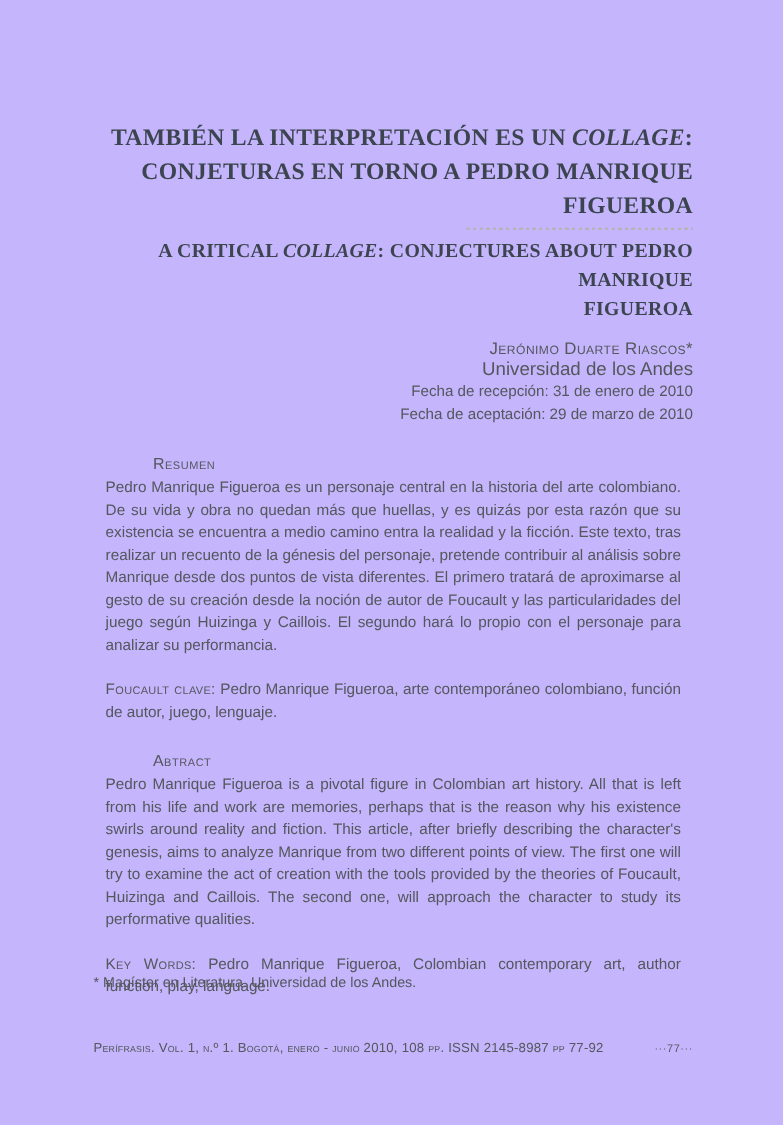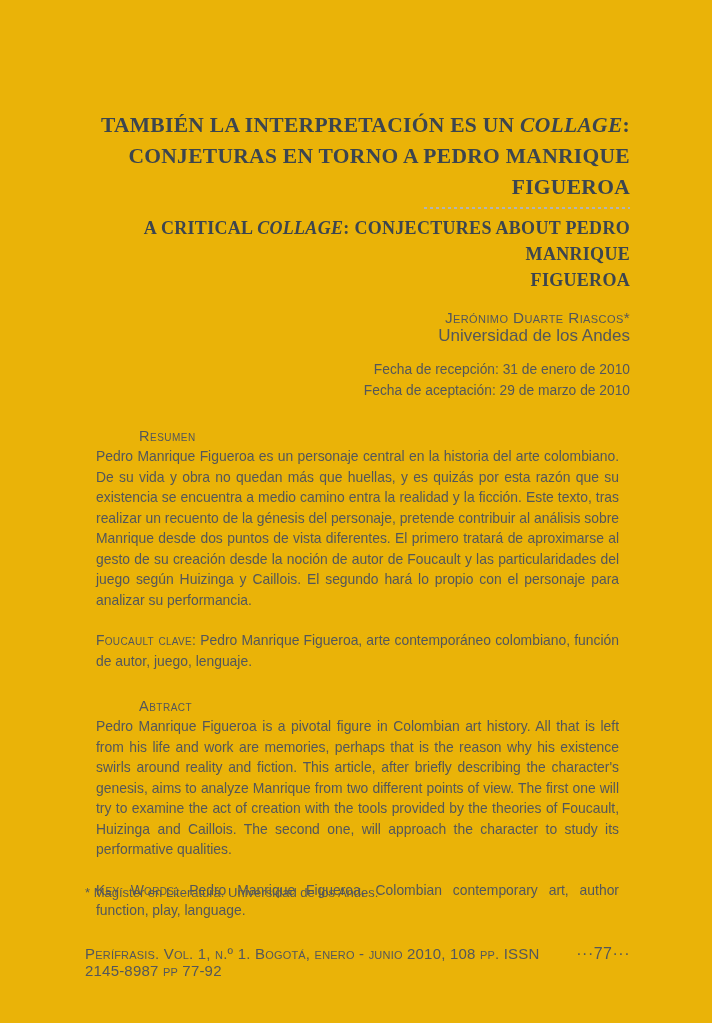"TAMBIÉN LA INTERPRETACIÓN ES UN" .page { background: #eab308 -> #c4b5fd }
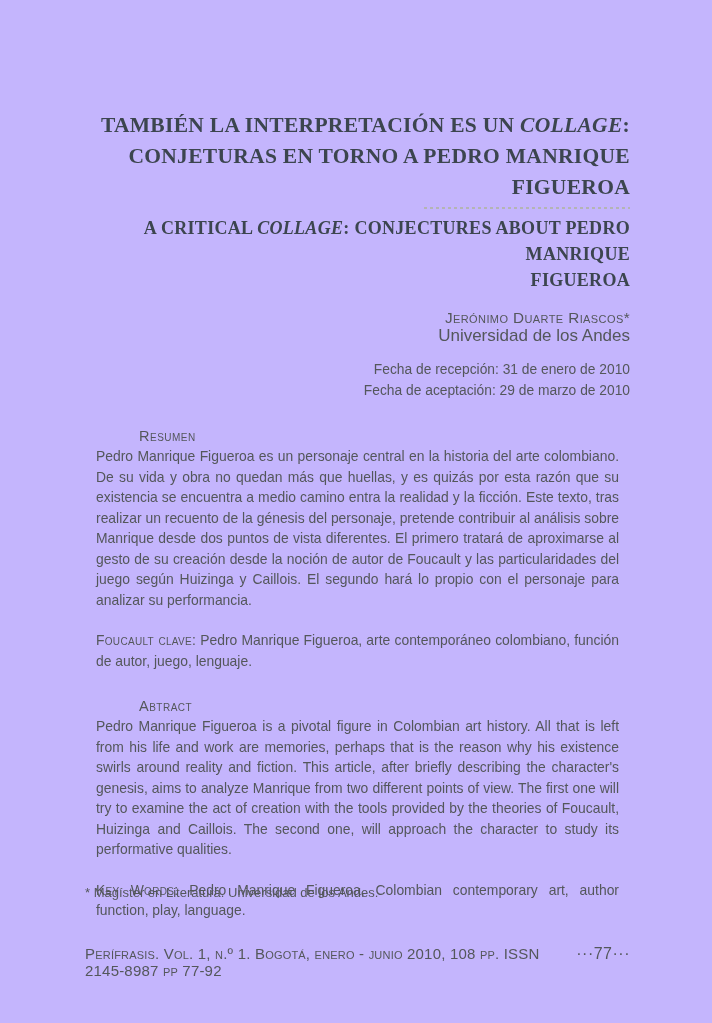"Fecha de recepción: 31 de" .dates-block { margin-top: 14px -> none }
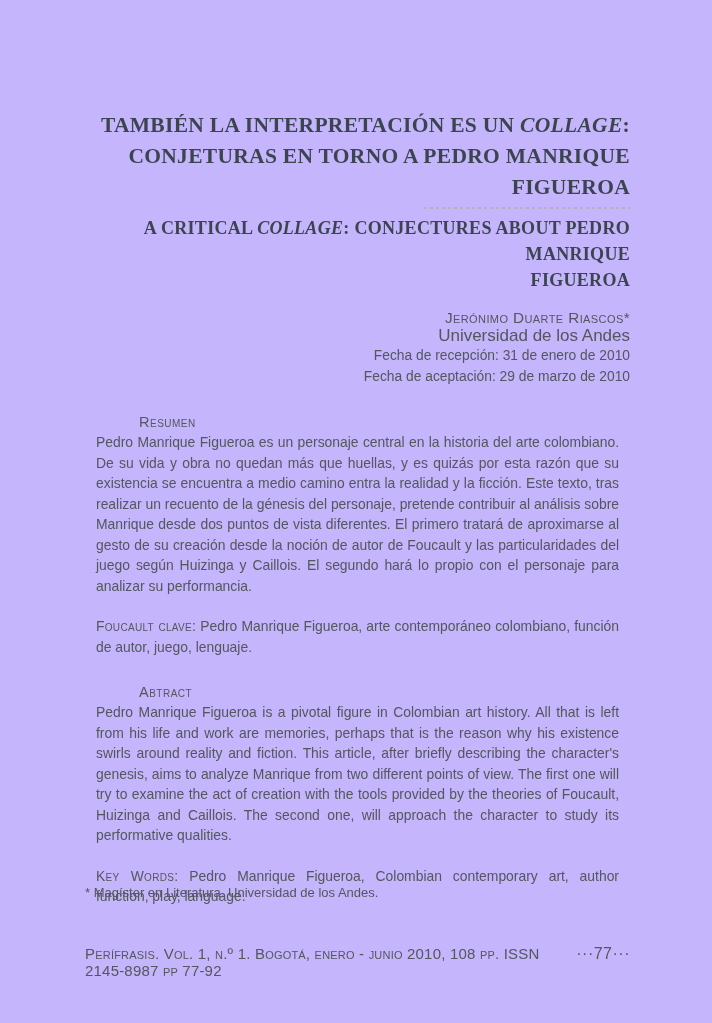"Perífrasis. Vol. 1, n.º 1." .journal-info { font-size: 15px -> 12px }
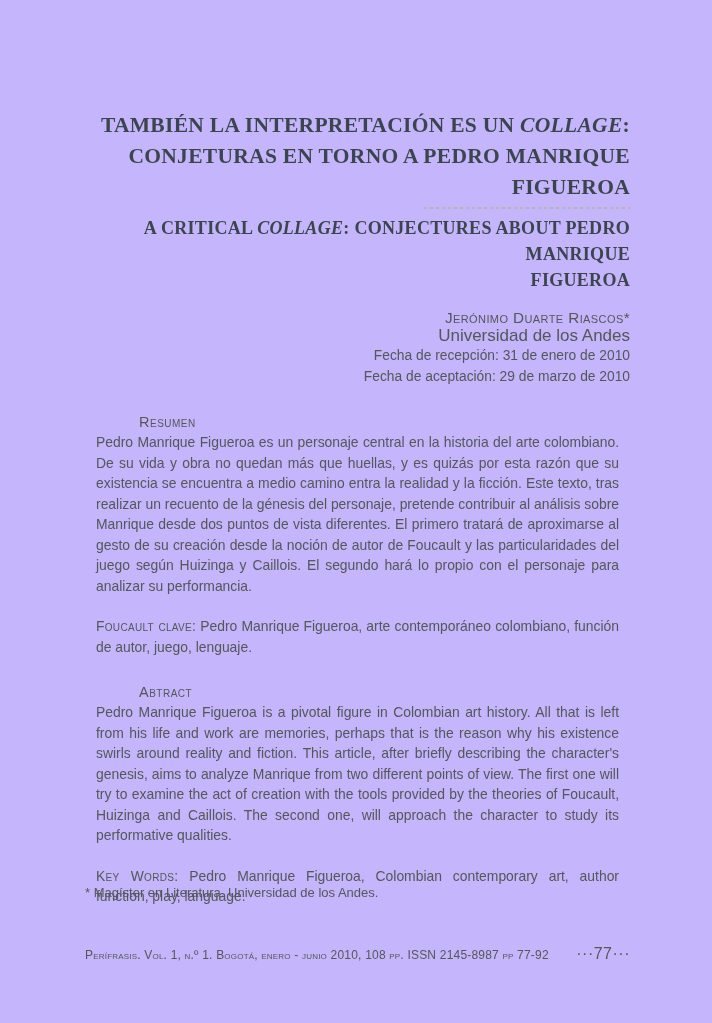"···77···" .page-number { font-size: 16px -> 10px }
